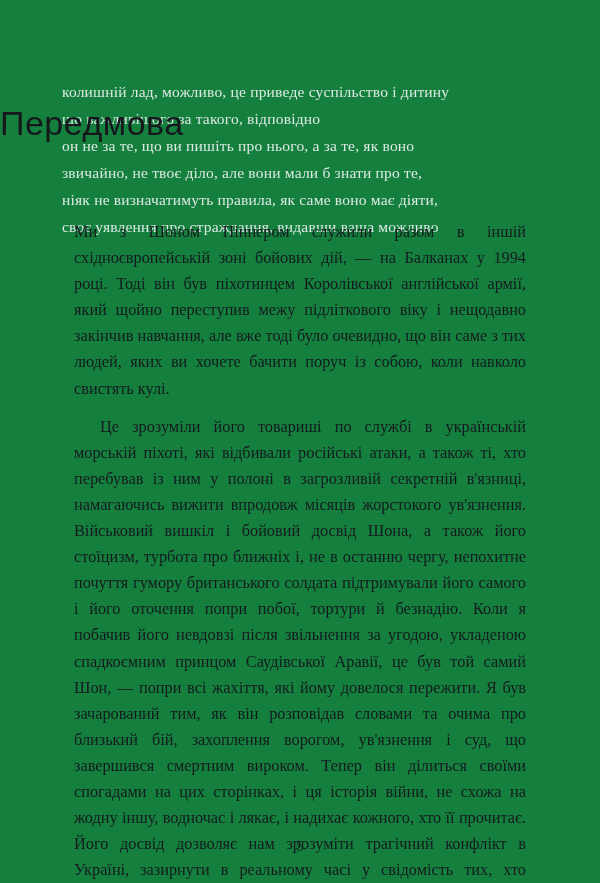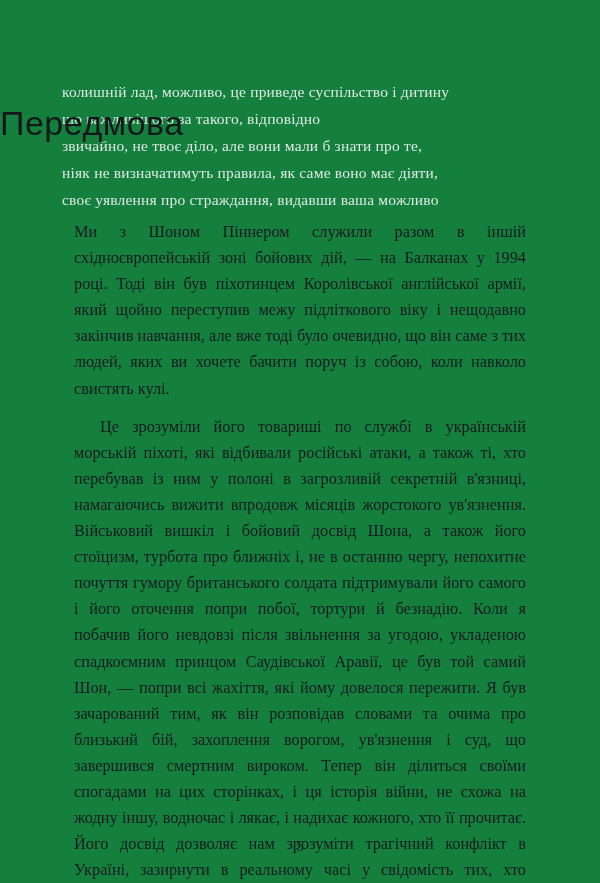"он не за те, що" div { html: none -> <div>он не за те, що ви пишіть про нього, а за те, як воно</div> }
